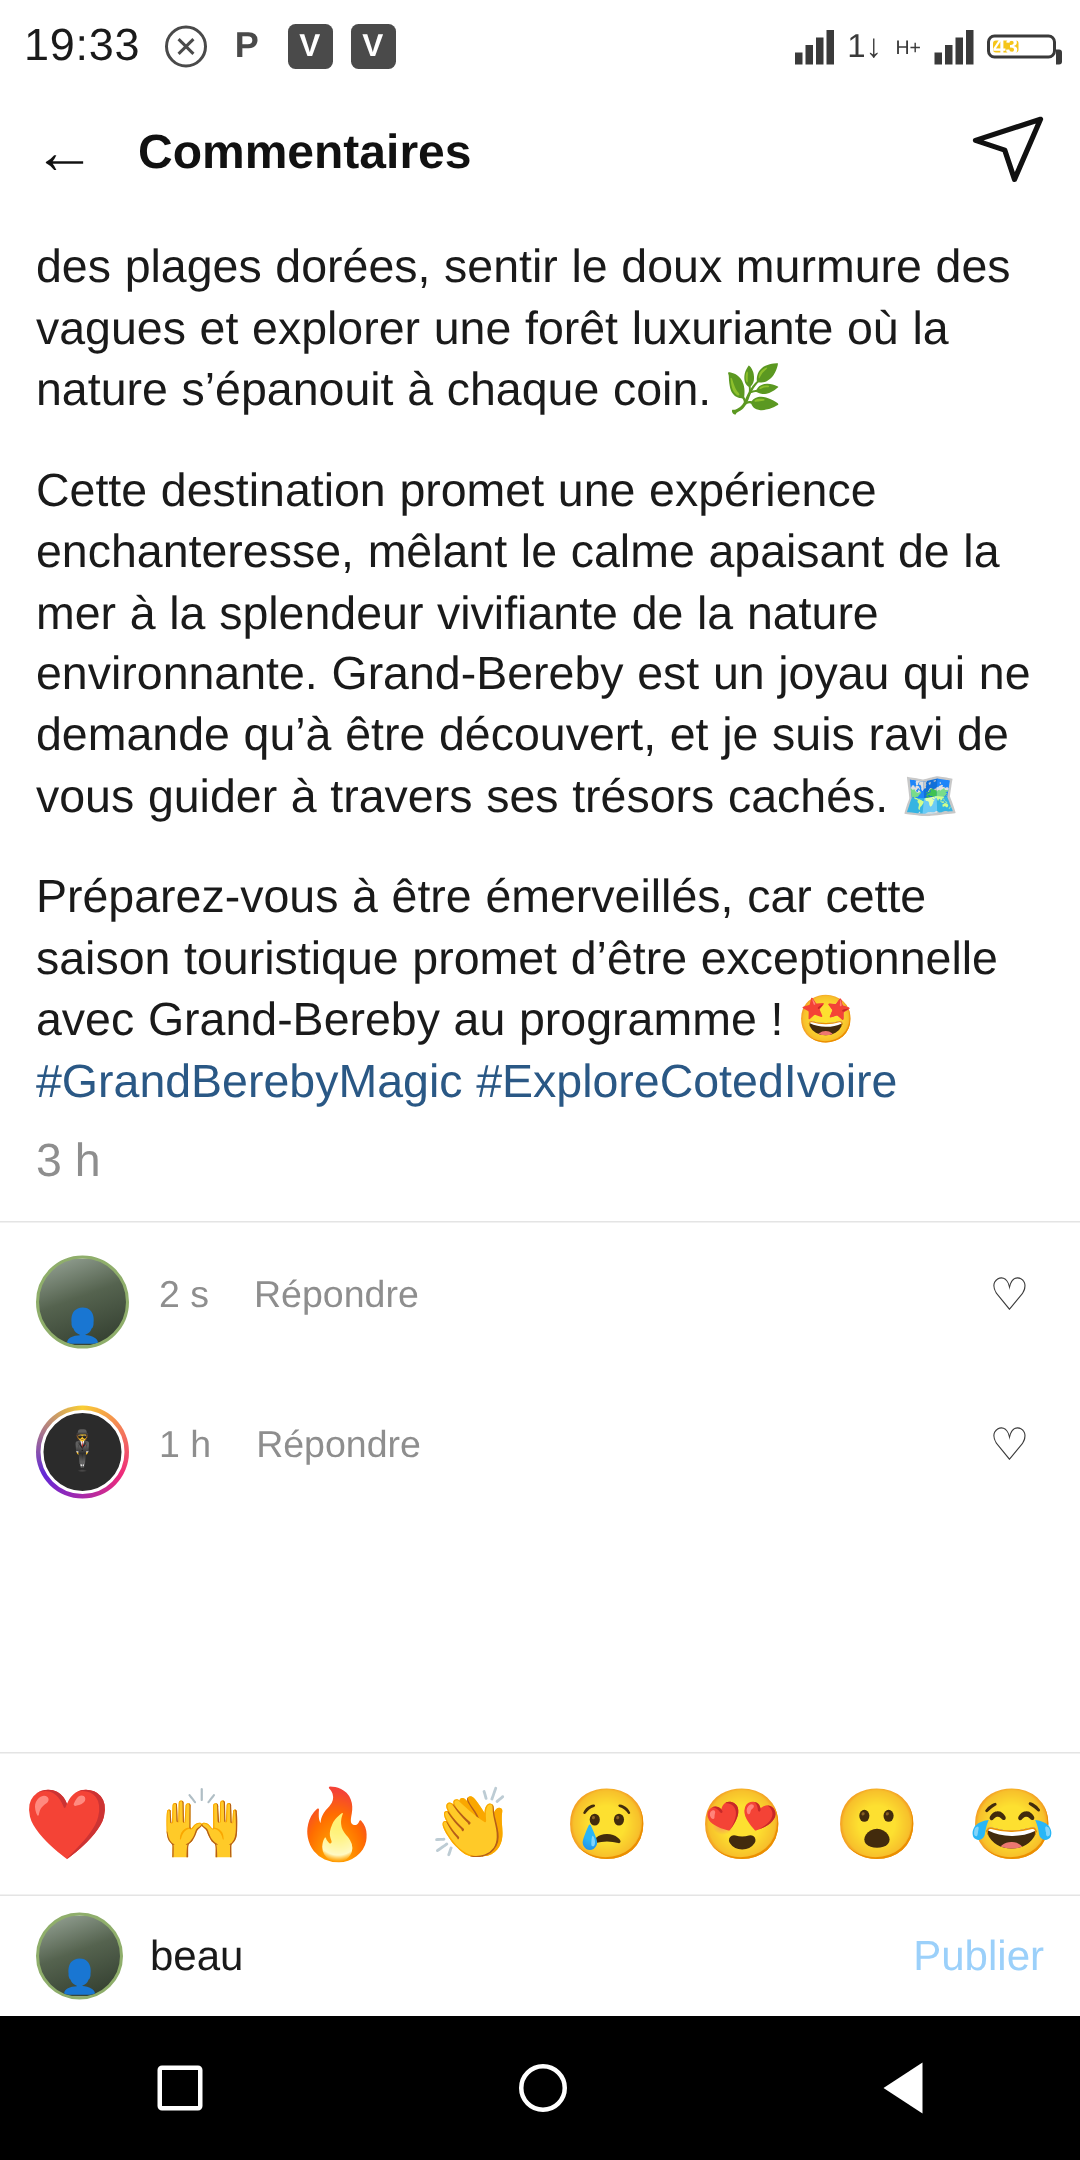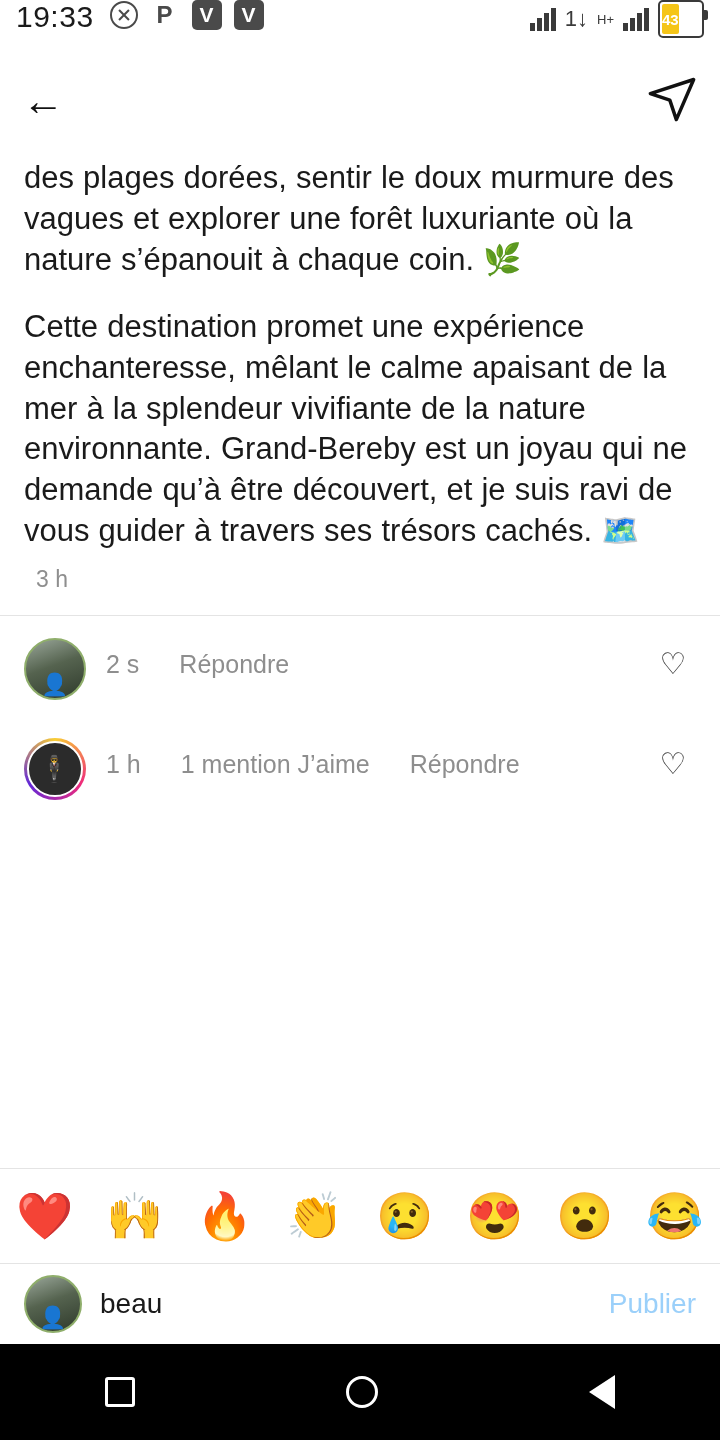"19:33" .status-bar { align-items: flex-start -> center }
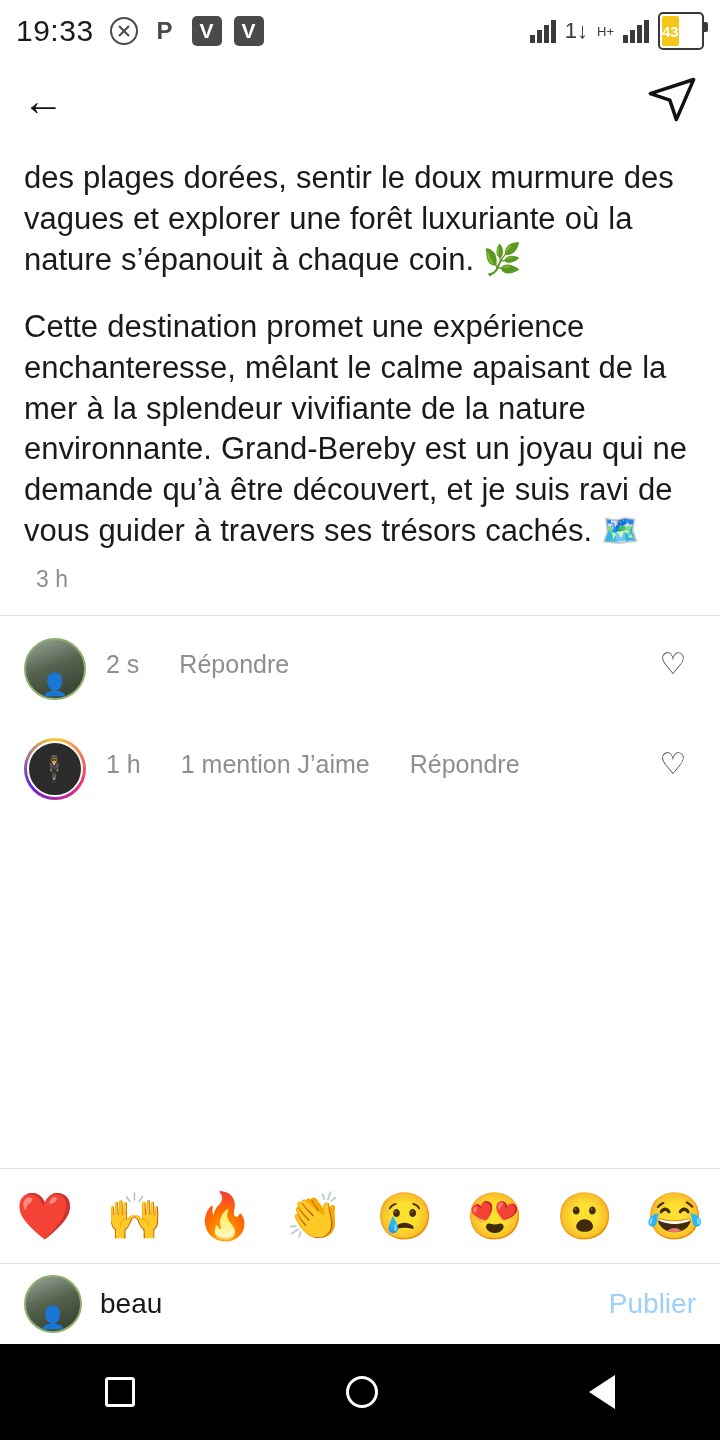"43" .battery { height: 38px -> 16px }
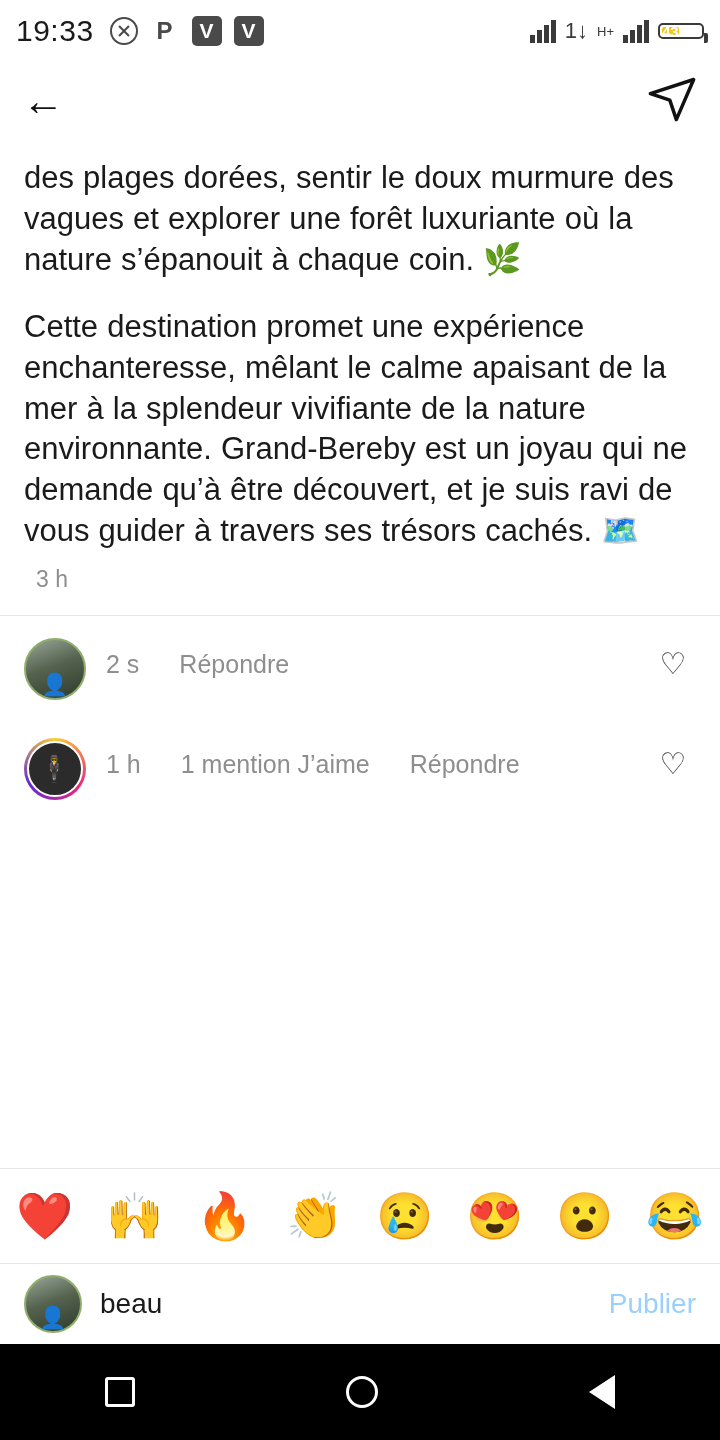"Commentaires" div.header-title { html: none -> <div>Commentaires</div> }
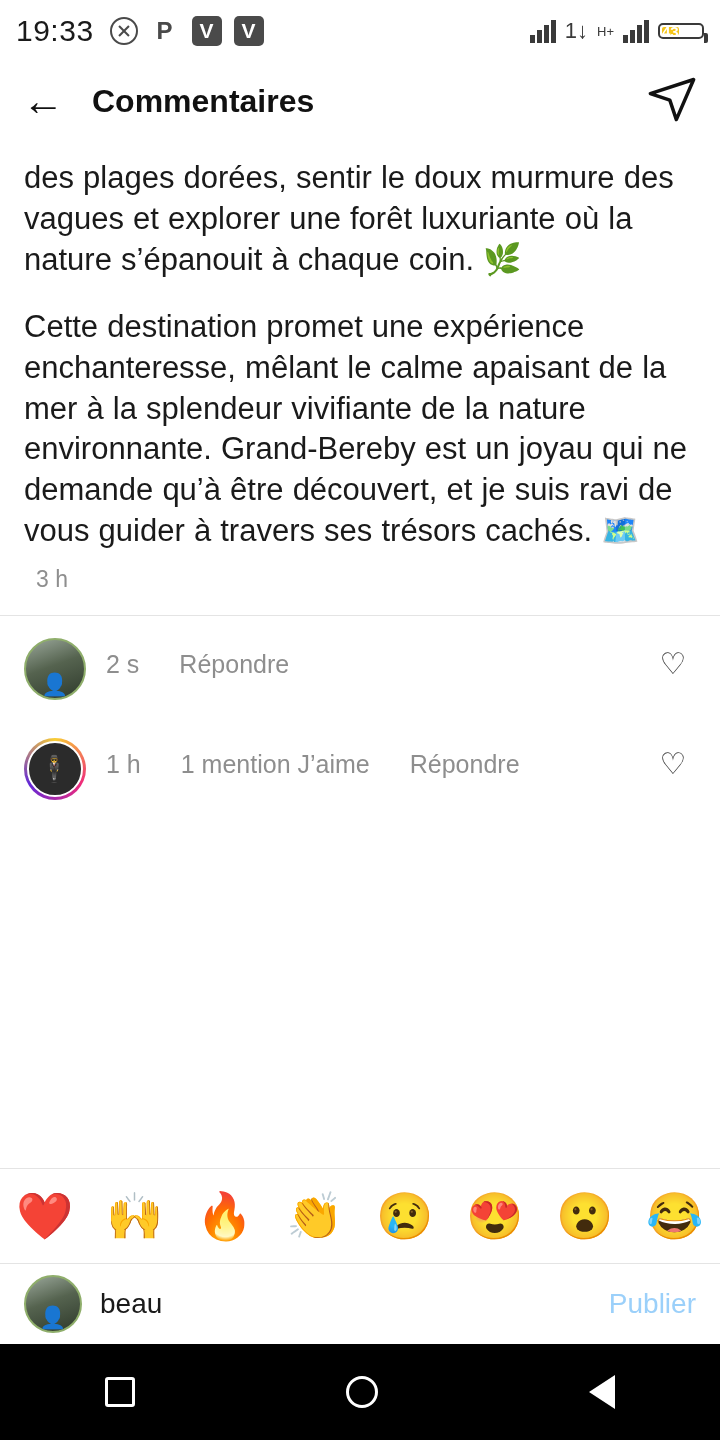"Préparez-vous à être émerveillés, car" div.para { html: none -> <div><span>Préparez-vous à être émerveillés, car cette saison touristique promet d’être exceptionnelle avec Grand-Bereby au programme ! 🤩 </span><span>#GrandBerebyMagic #ExploreCotedIvoire</span></div> }
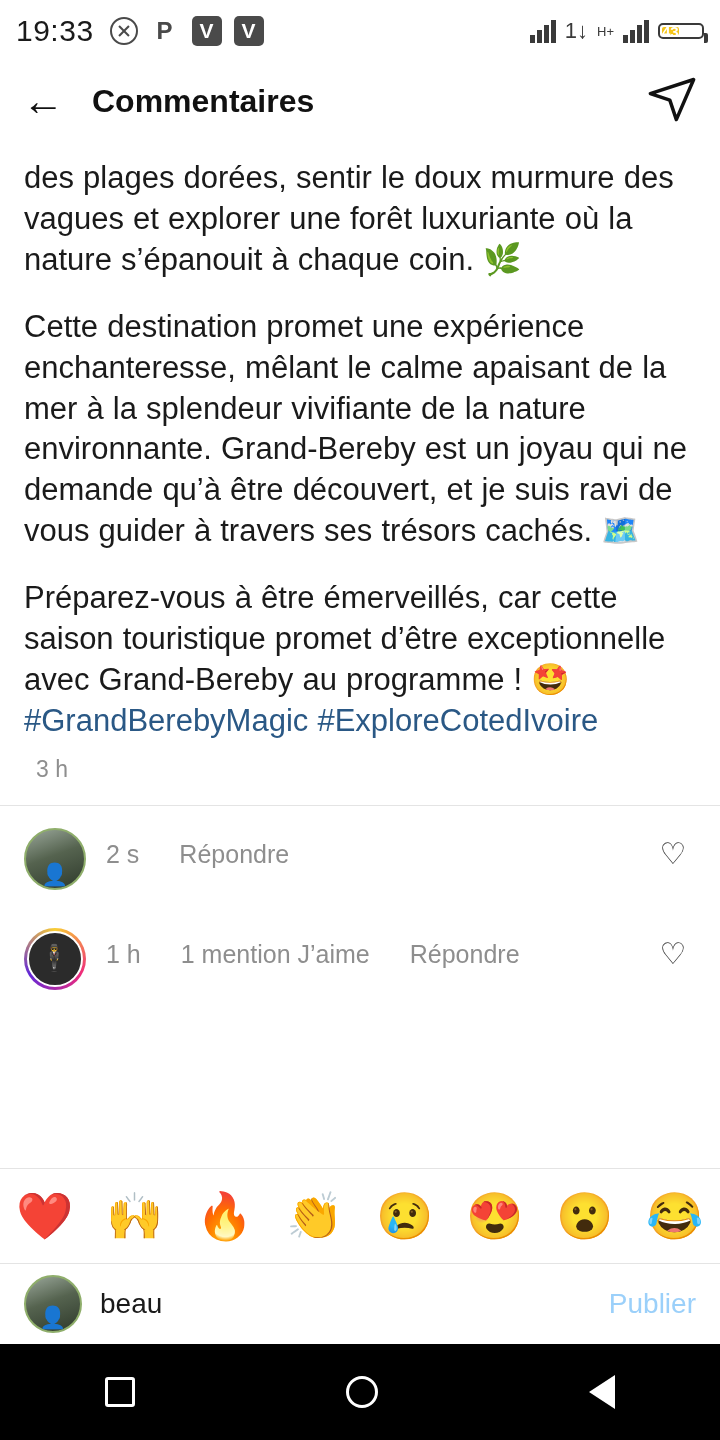"3 h" .caption-time { font-size: 23px -> 31px; padding: 8px 24px 22px 36px -> 8px 24px 22px 24px }
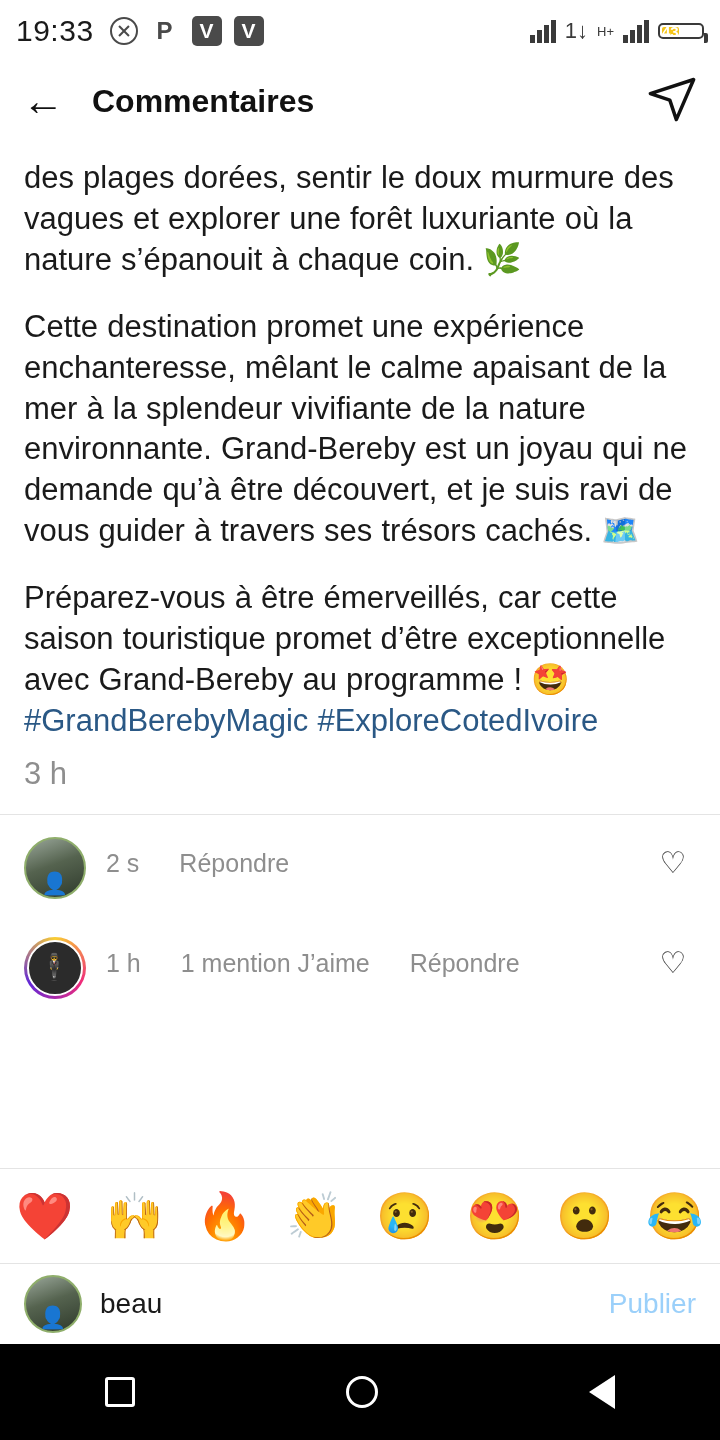"2 s" .comment-meta { gap: 40px -> 30px }
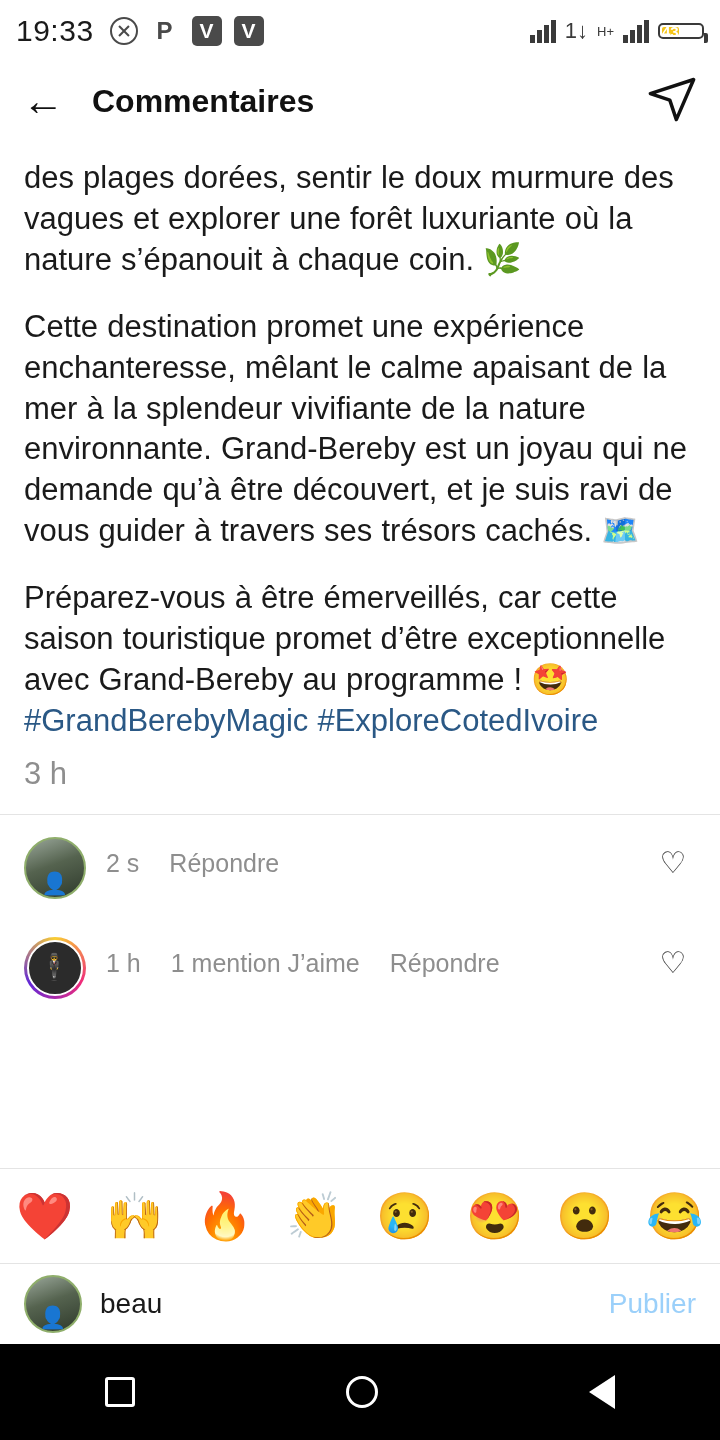"1 mention J’aime" span.meta-item { html: <span>1 mention J’aime</span> -> none }
